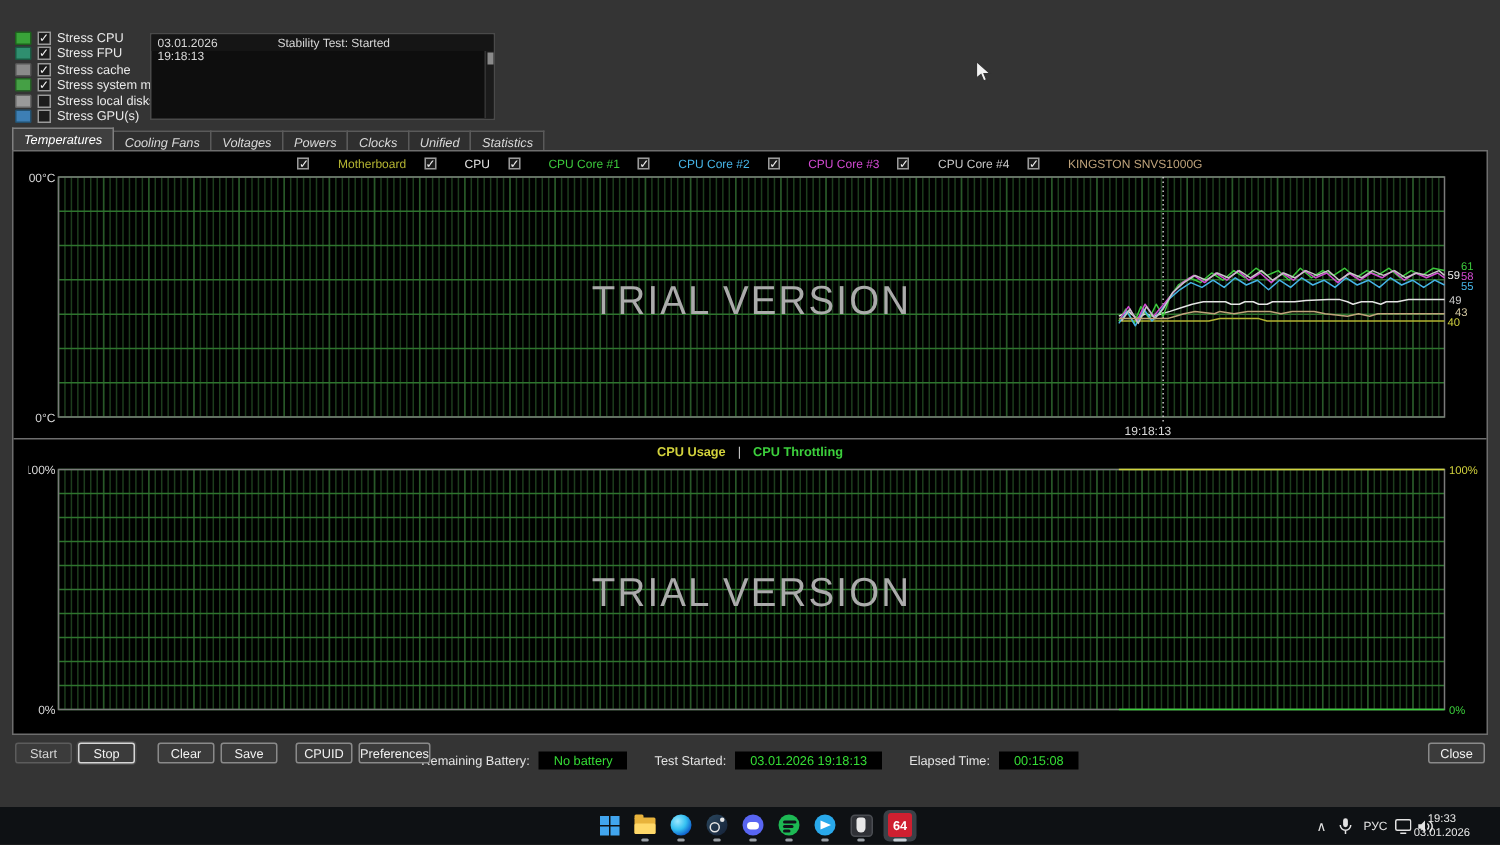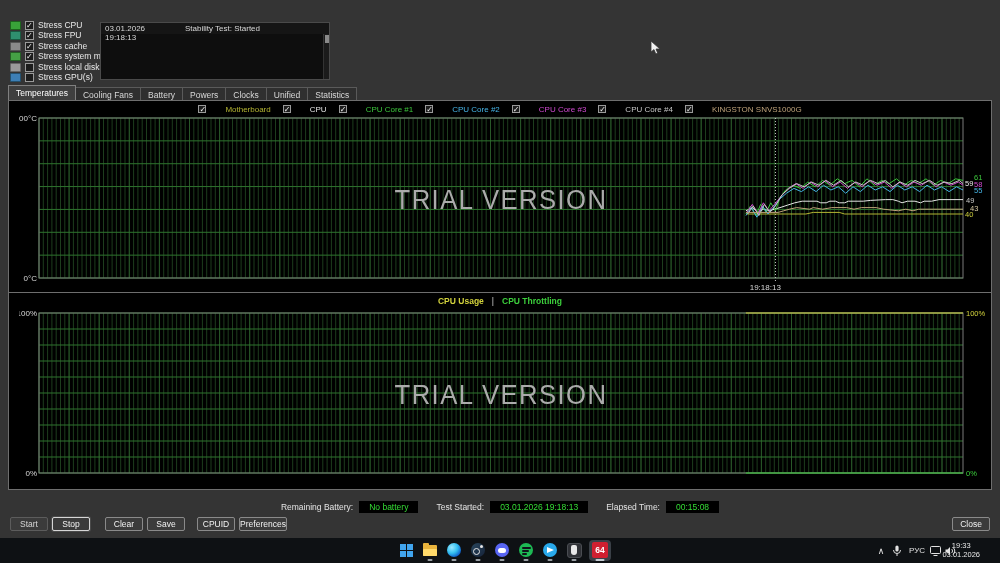"Temperatures" #tabs { font-style: none -> italic }
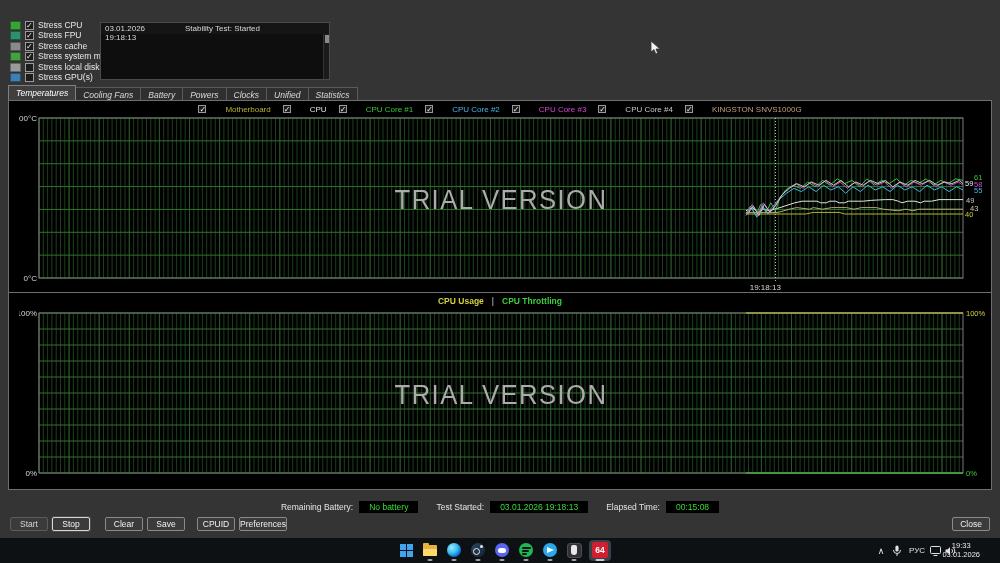"Battery" div.tab { text: Battery -> Voltages }
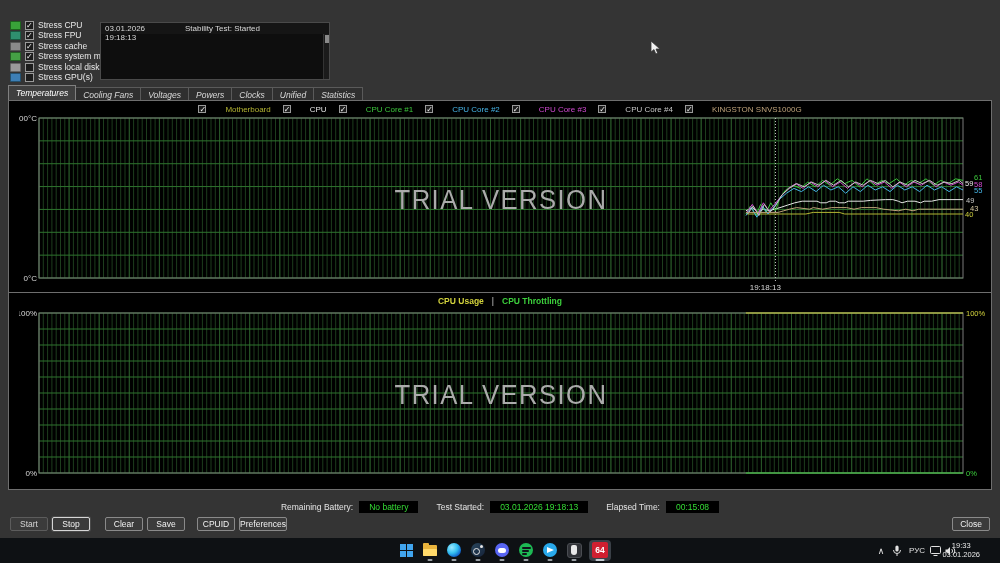"Start" .btn { top: 517px -> 495px }
